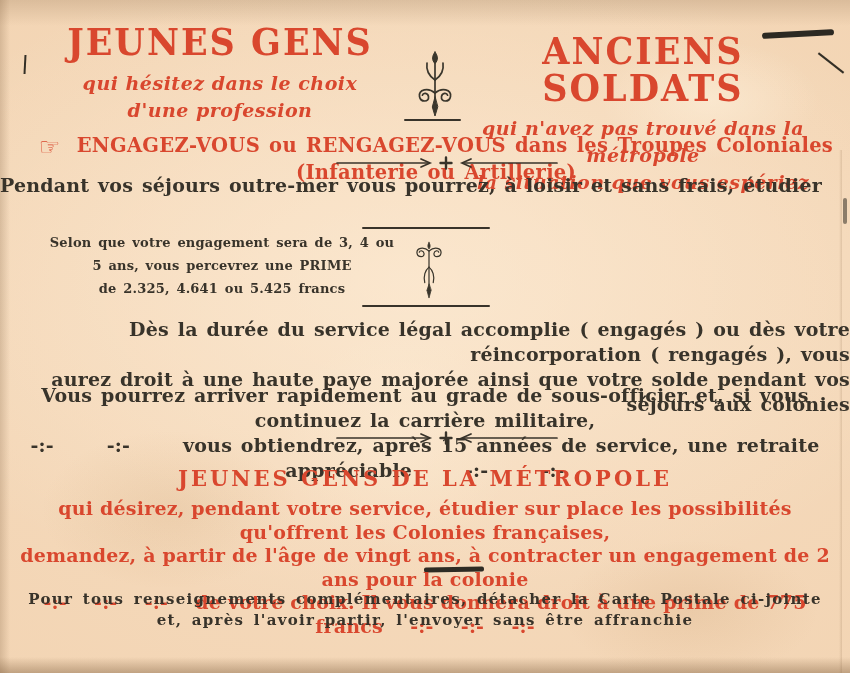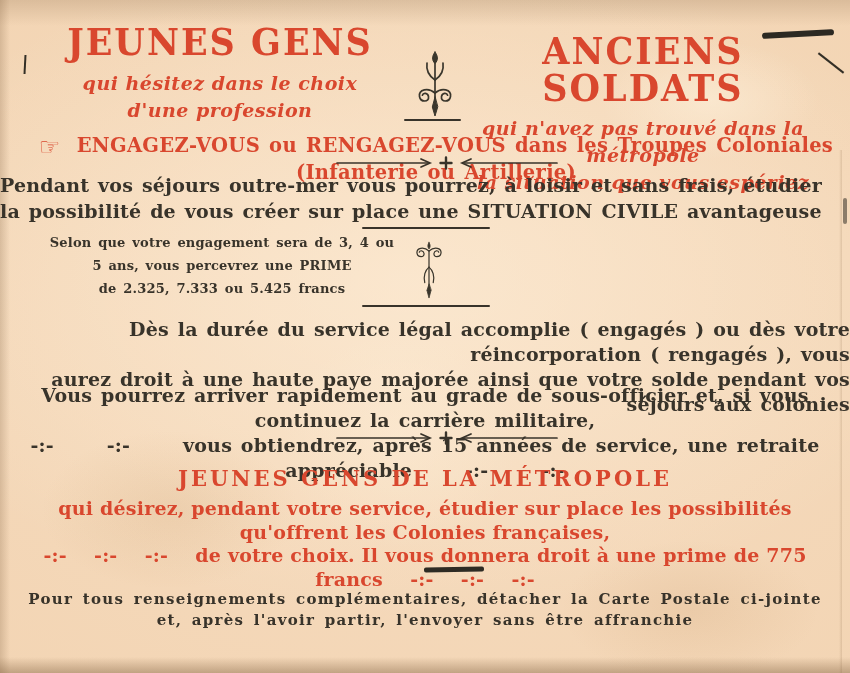"la possibilité de vous créer" div.pre { html: <div>la possibilité de vous créer sur place une SITUATION CIVILE avantageuse</div> -> none }
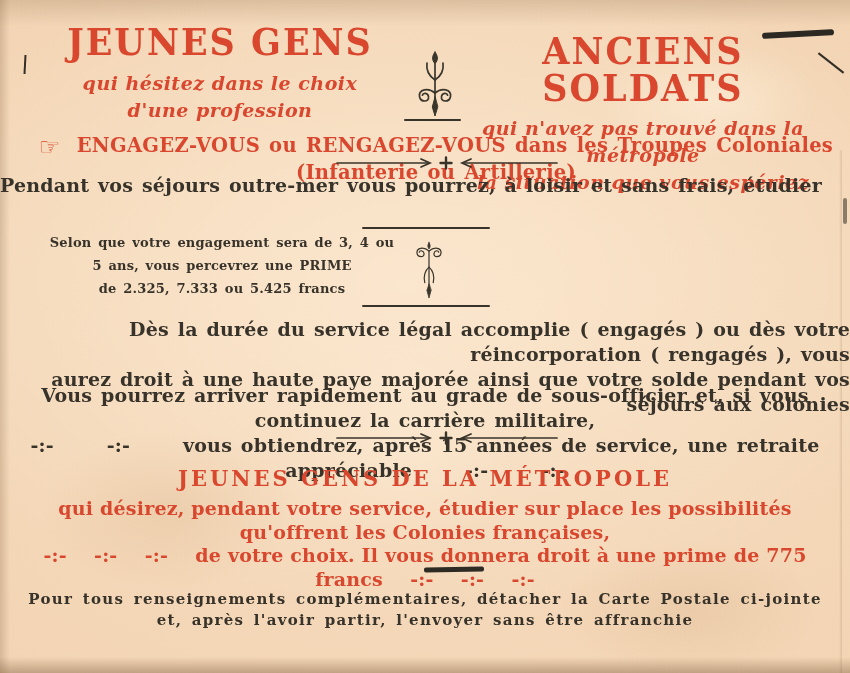"de 2.325, 7.333 ou 5.425" div.pre { text: 7.333 -> 4.641 }
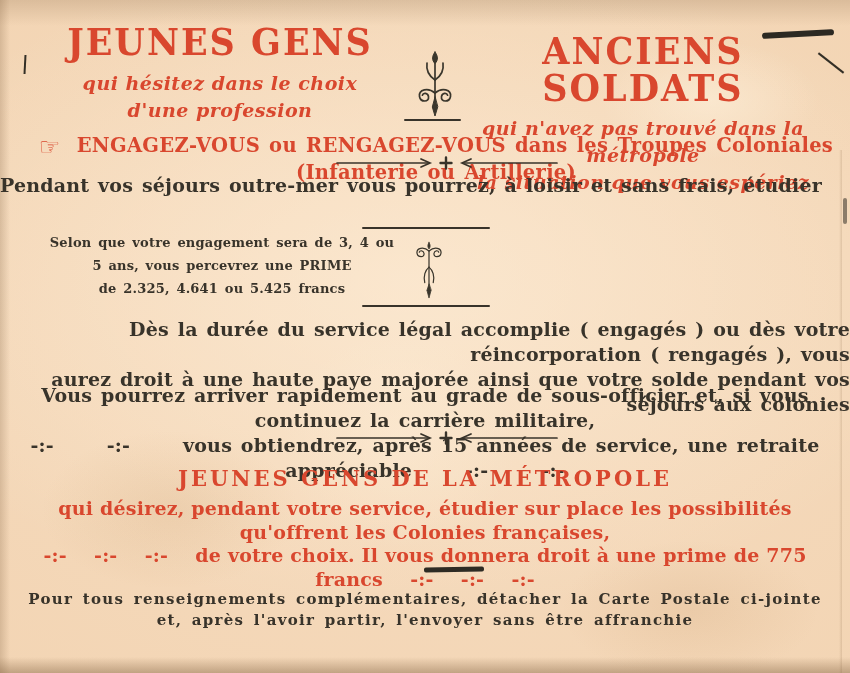"demandez, à partir de l'âge" div.pre { html: none -> <div>demandez, à partir de l'âge de vingt ans, à contracter un engagement de 2 ans pour la colonie</div> }
